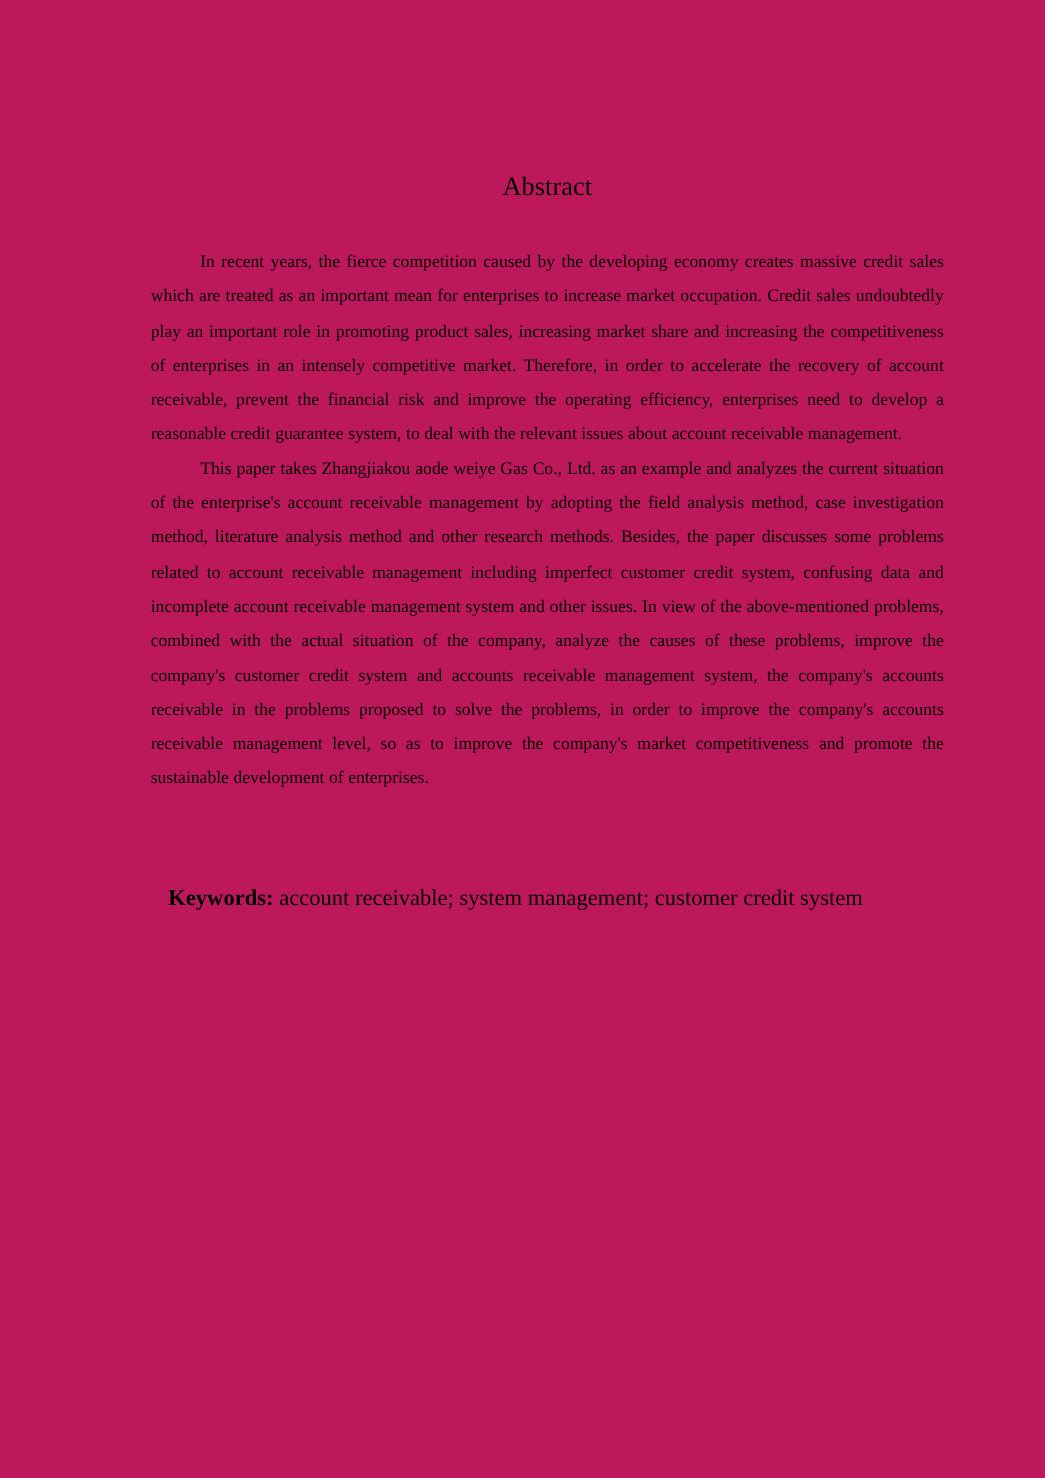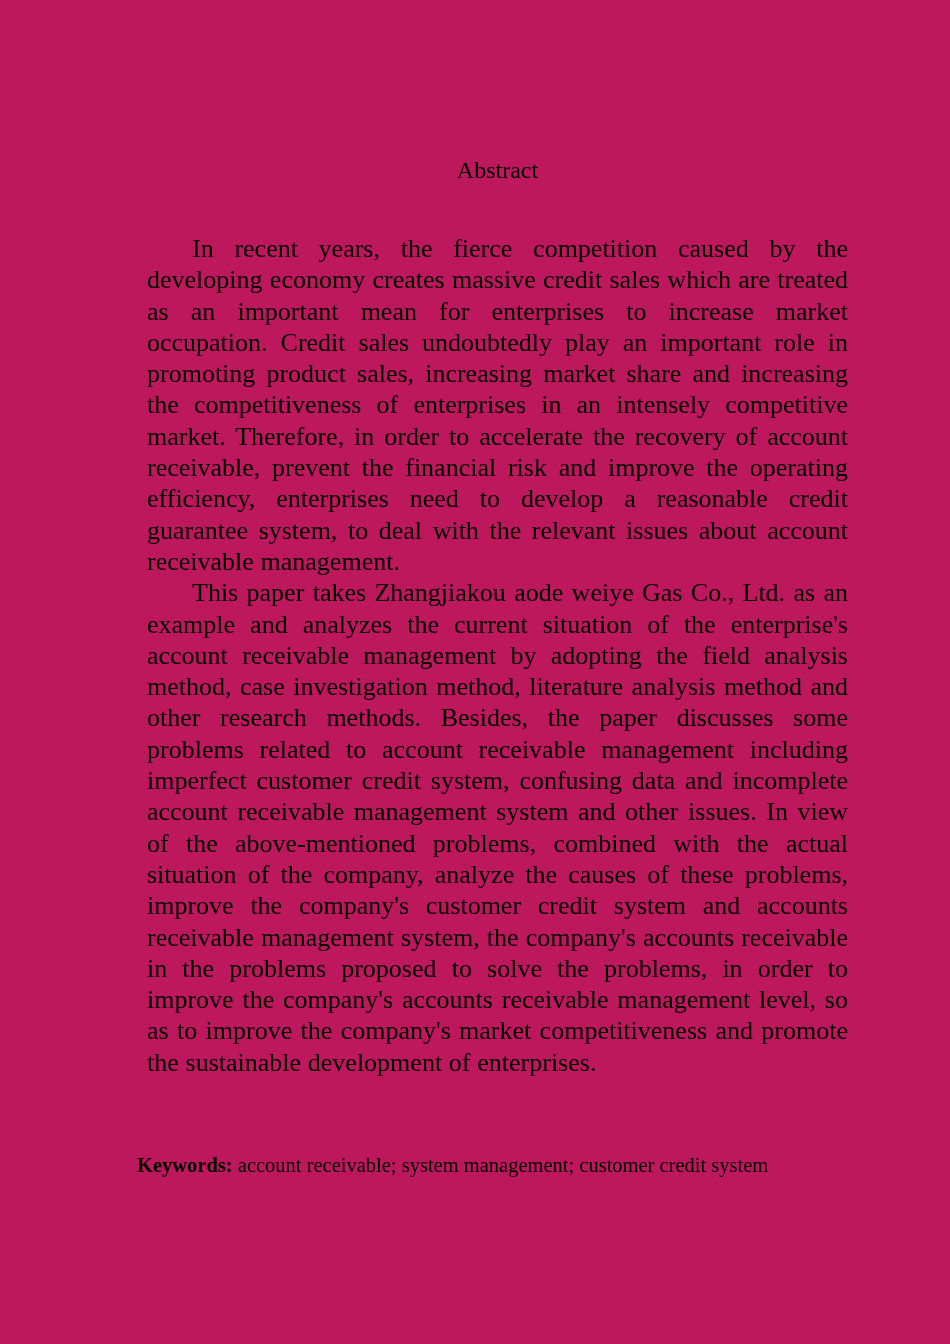"In recent years, the fierce" .body-block { font-size: 26px -> 16px; margin: 10px -> 0 }
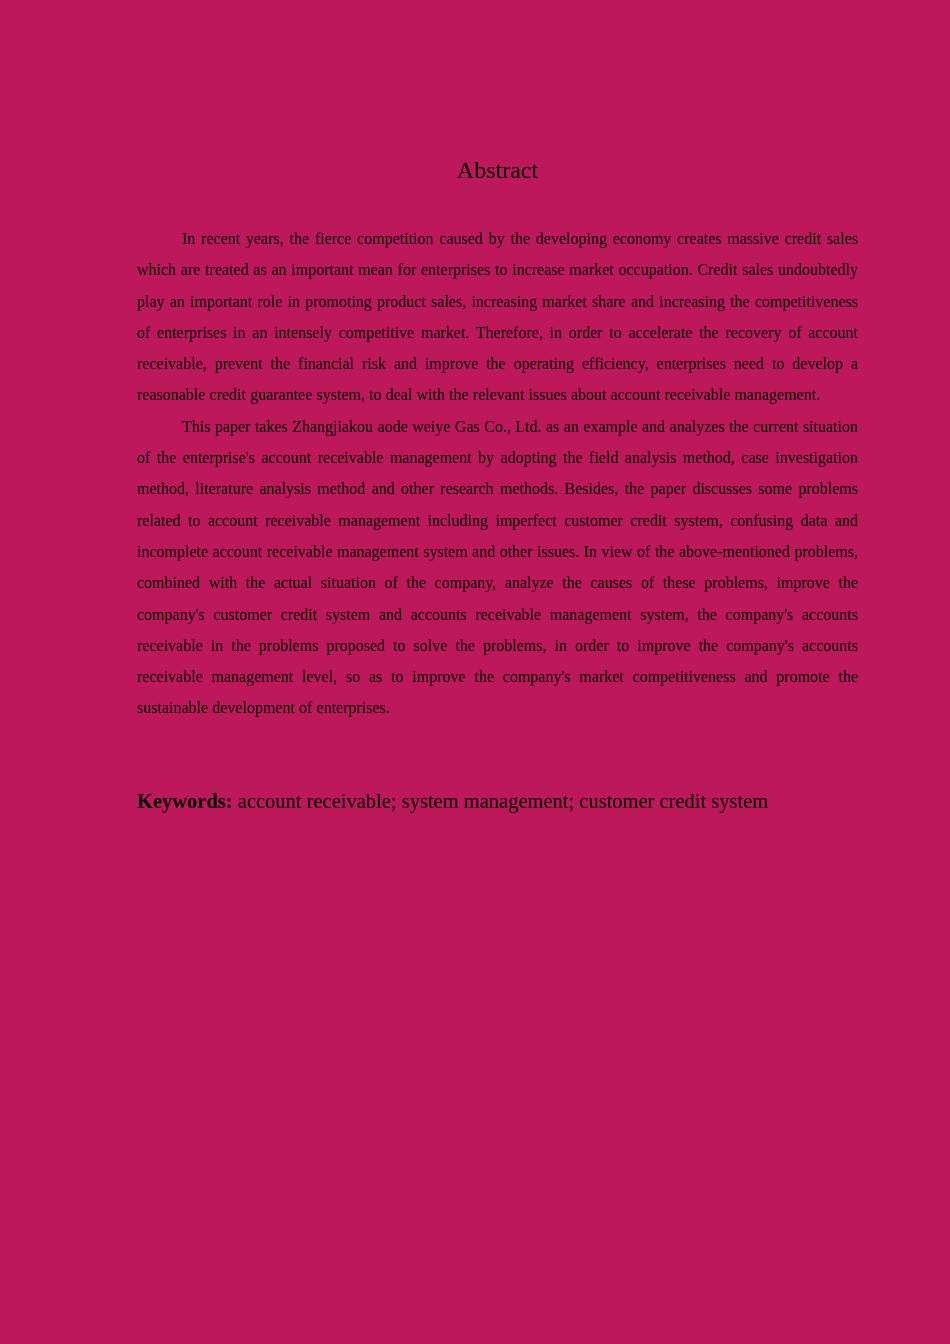"Keywords: account receivable; system" .keywords { margin: 0 -> 16px }
